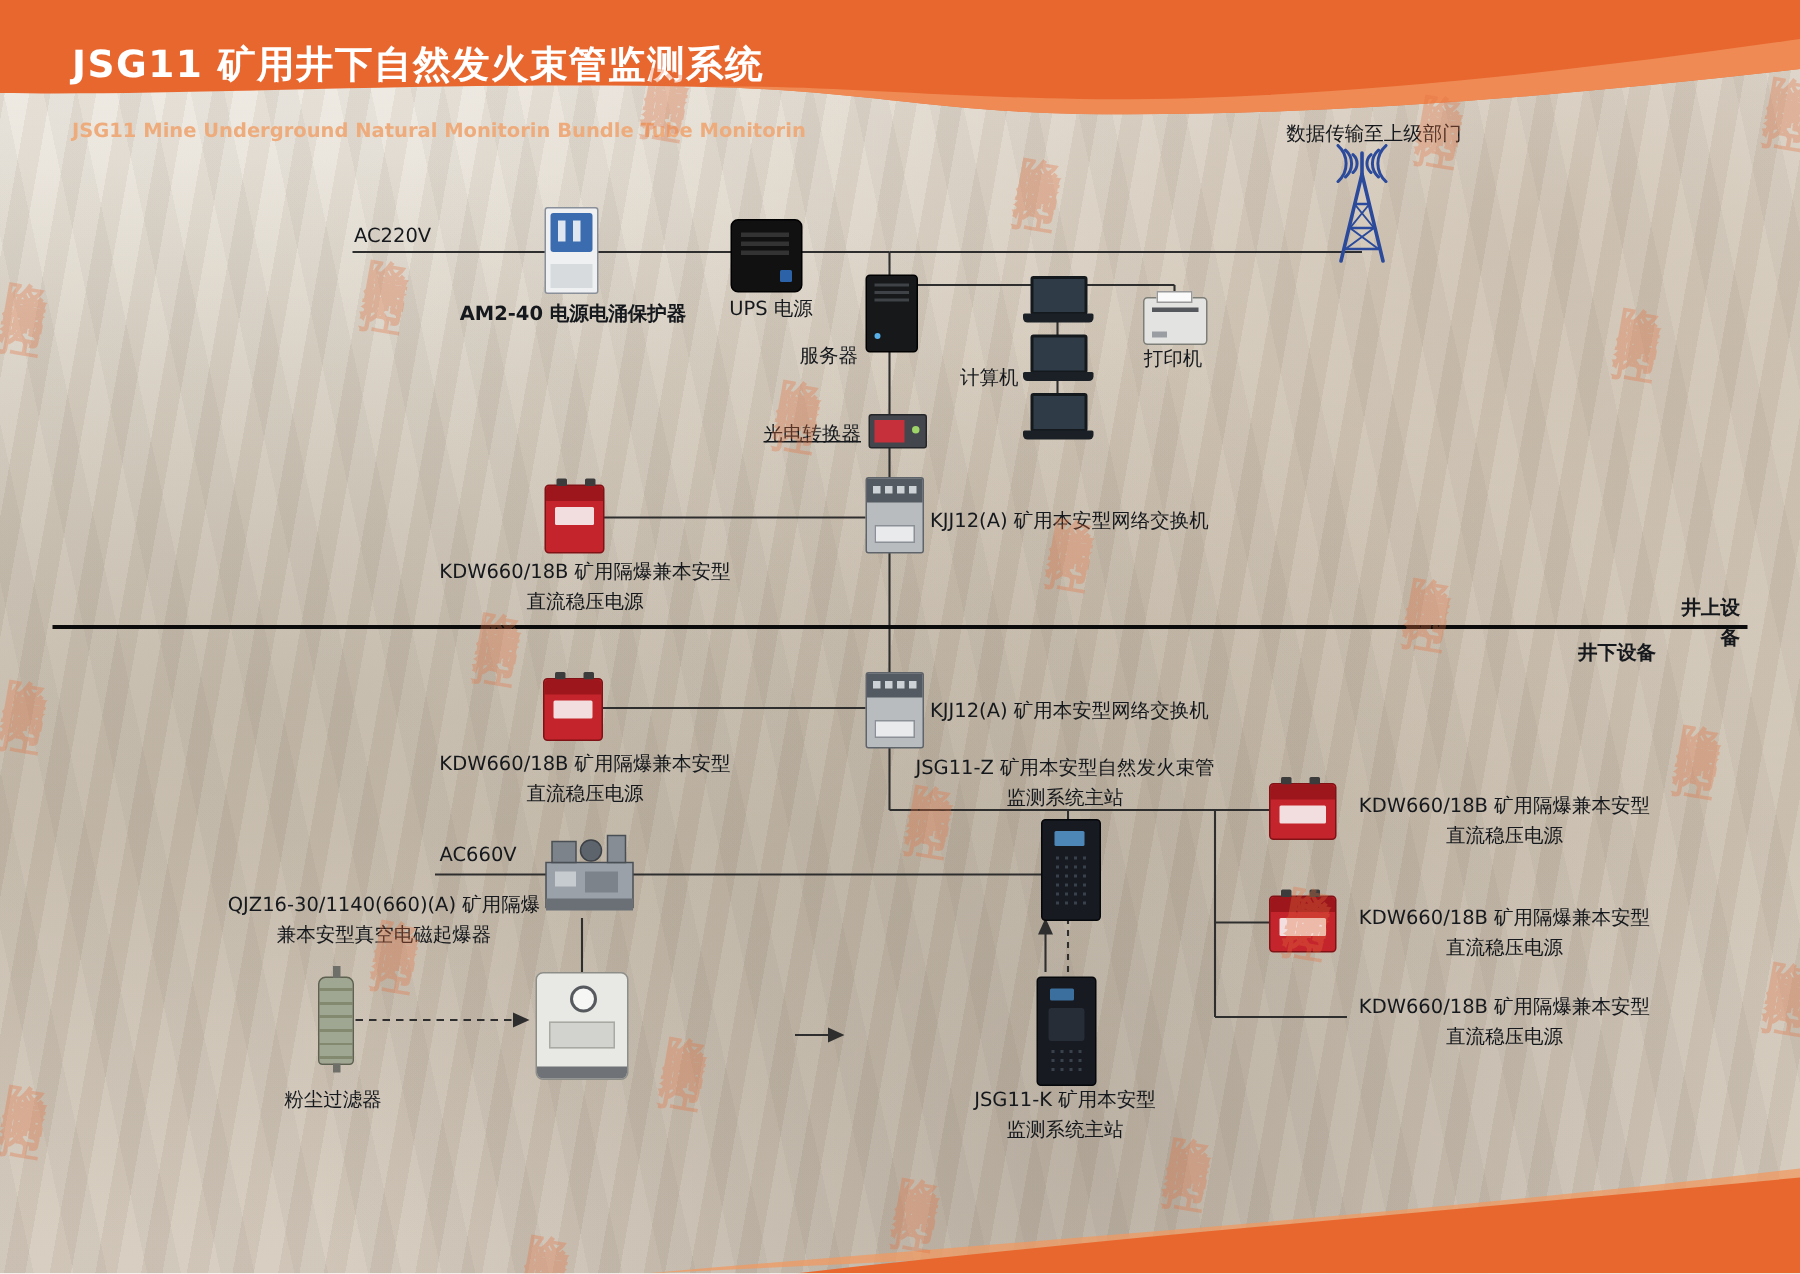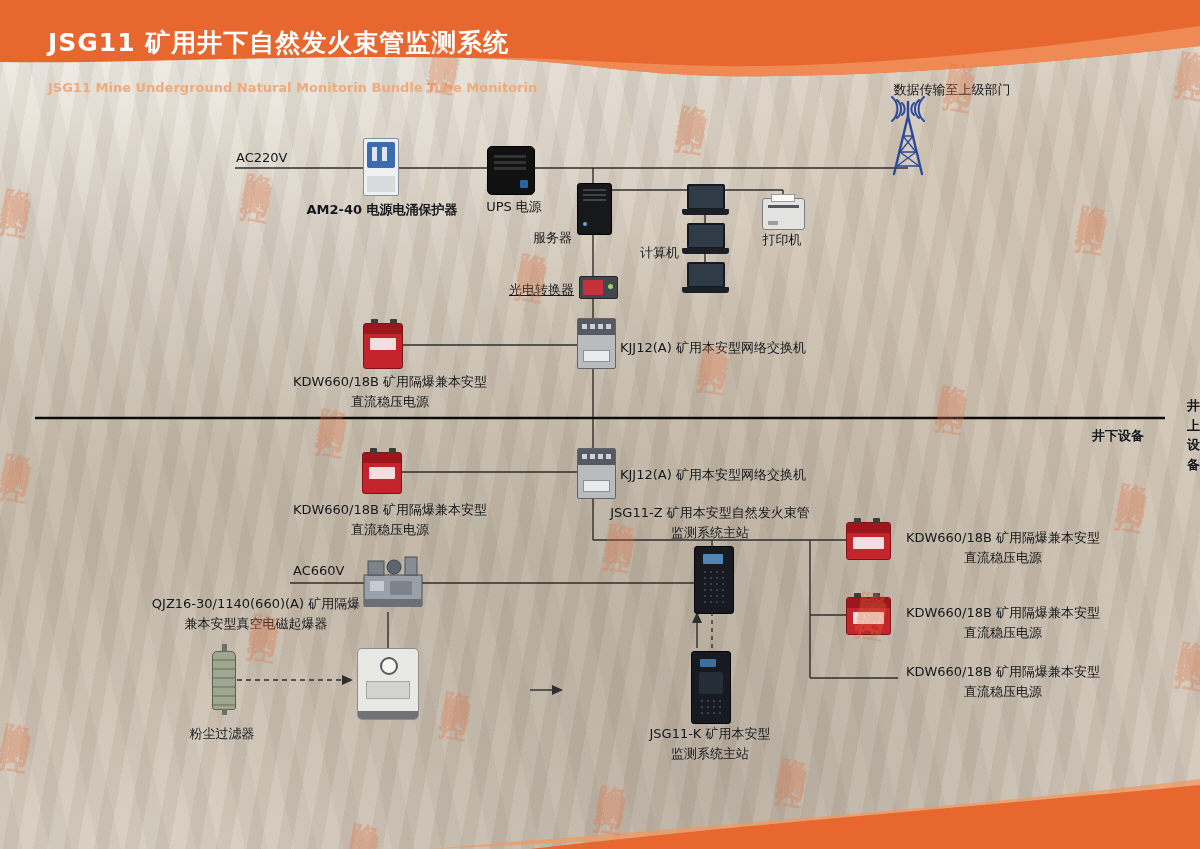"数据传输至上级部门" div.lbl { left: 952px -> 916px }
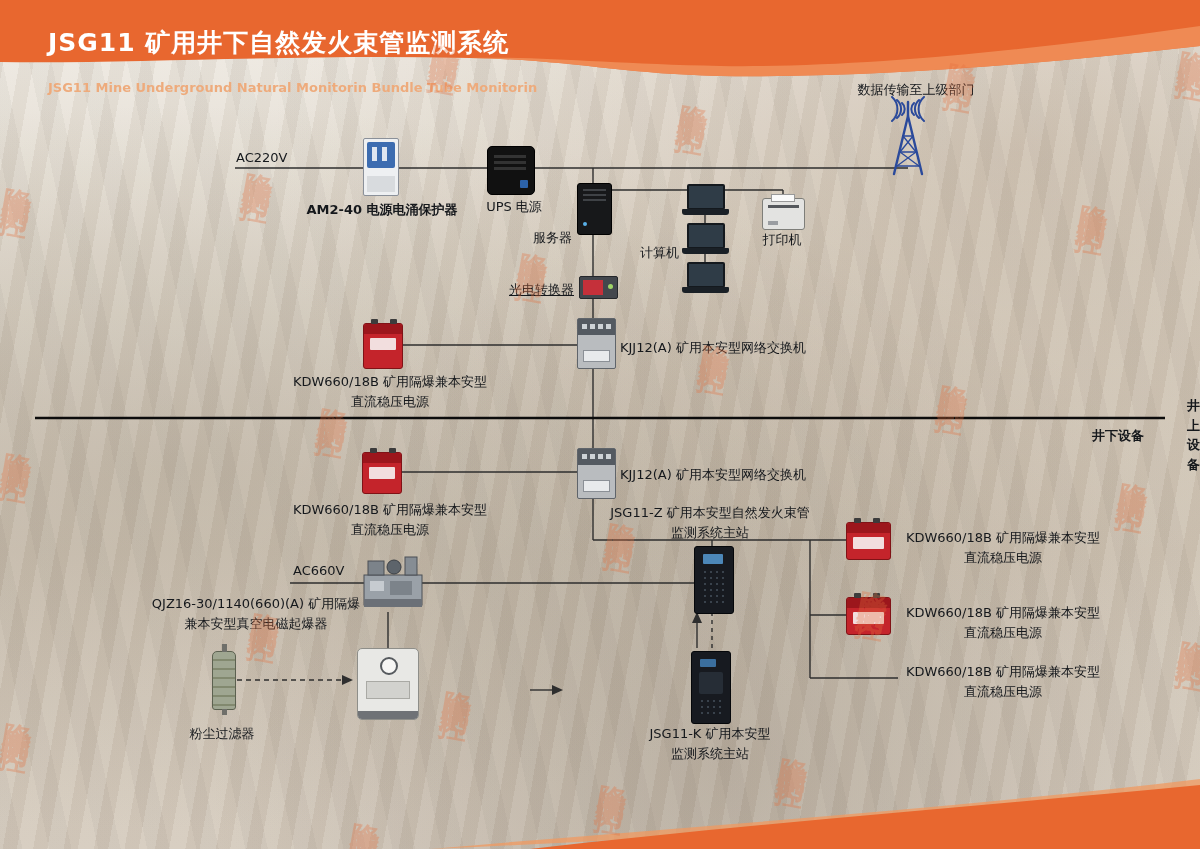"井上设备" .lbl.b { margin-left: 40px -> none }
